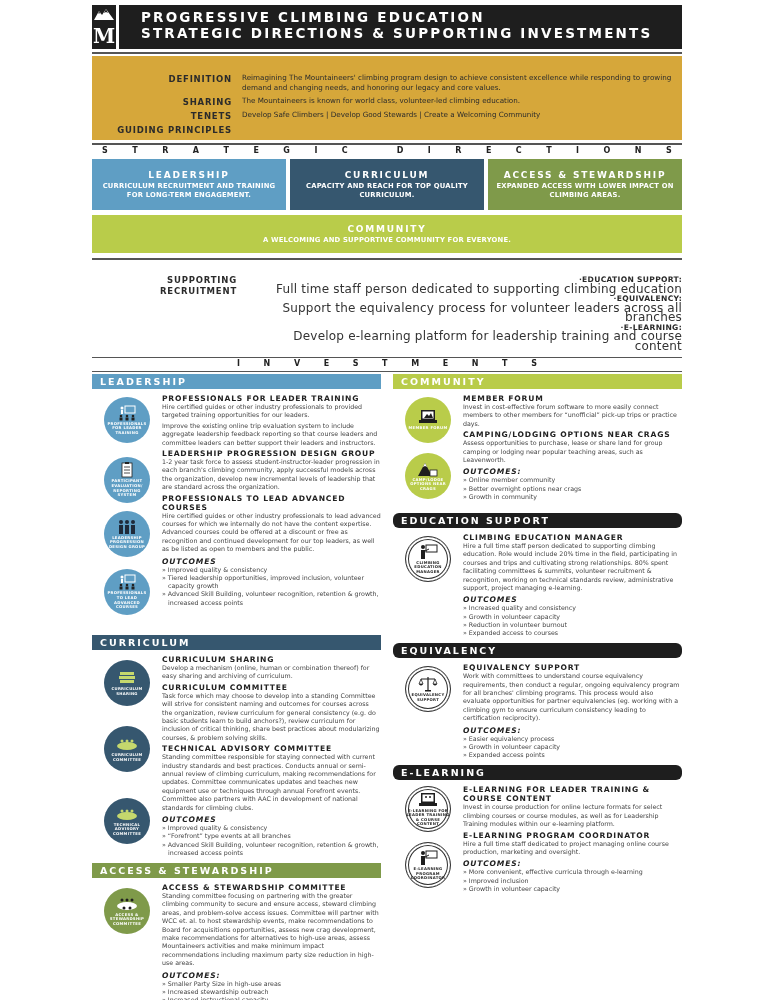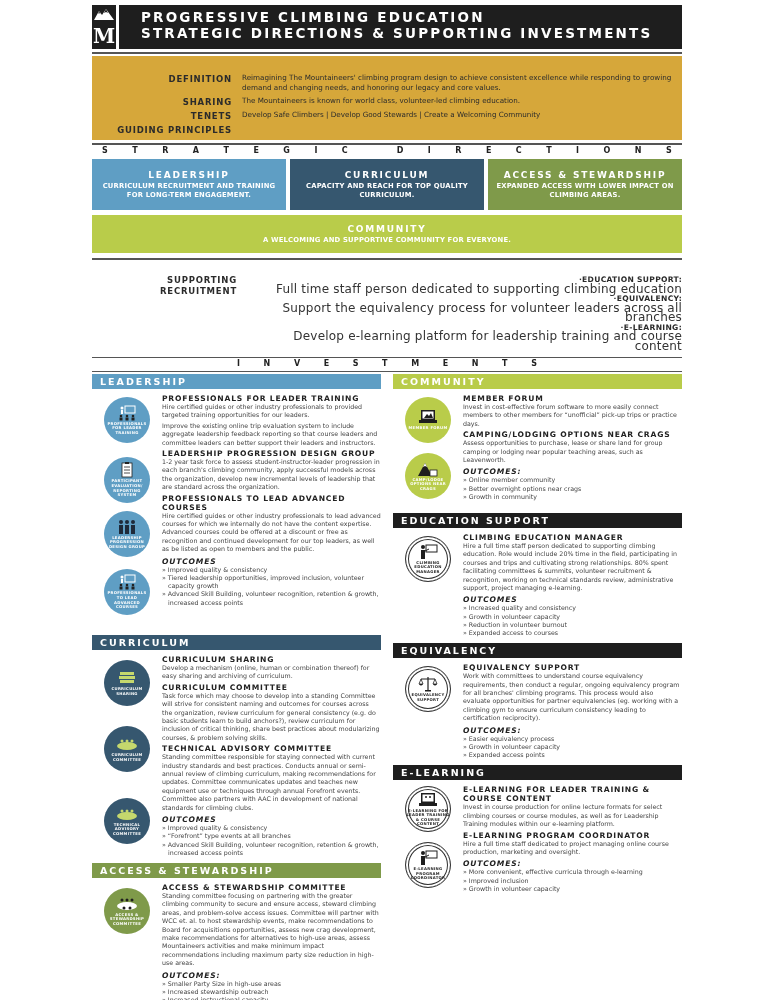"EDUCATION SUPPORT" .h-dark { border-radius: none -> 6px }
